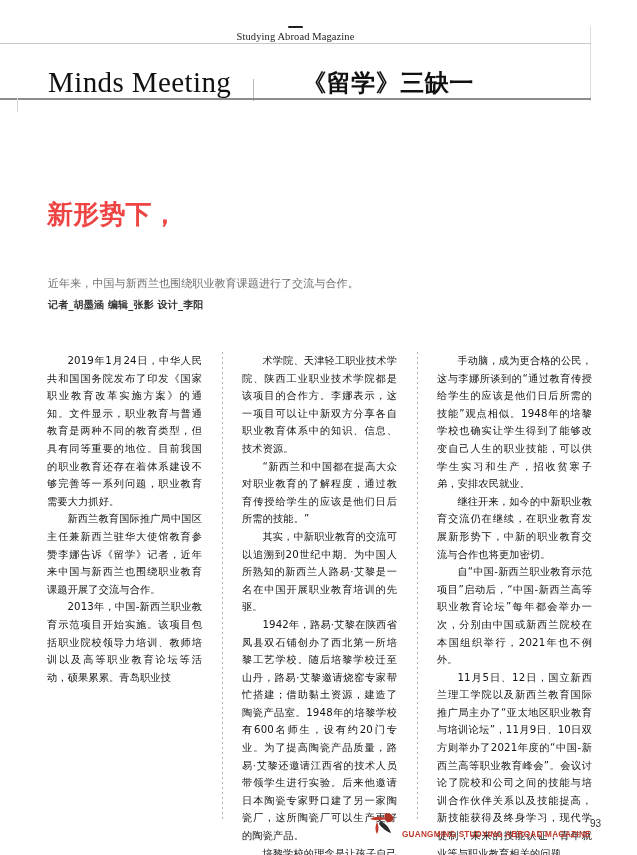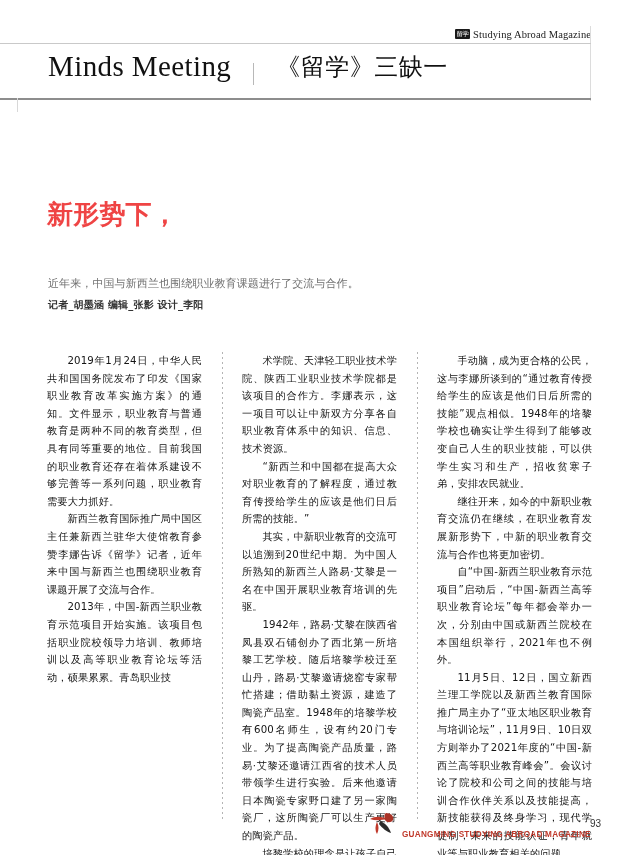"Studying Abroad Magazine" .runhead { flex-direction: none -> column }
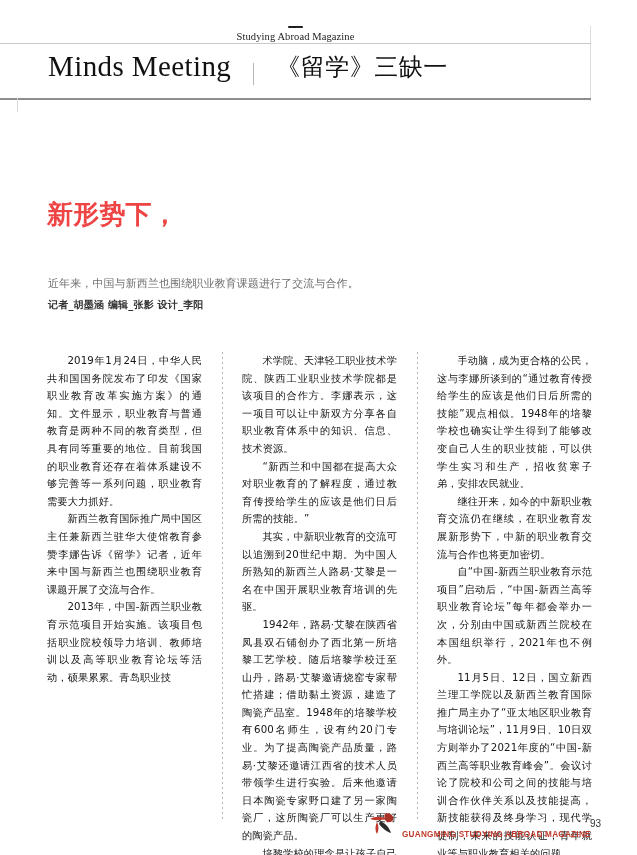"Minds Meeting" .section-title { top: 50px -> 66px }
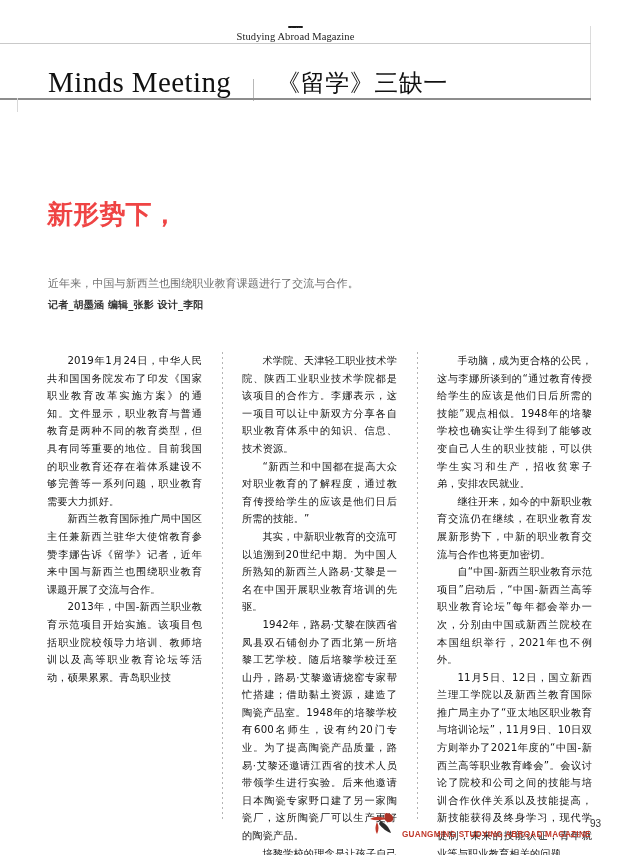"《留学》三缺一" .section-title .cjk { font-weight: 400 -> 700; margin-left: none -> 26px }
